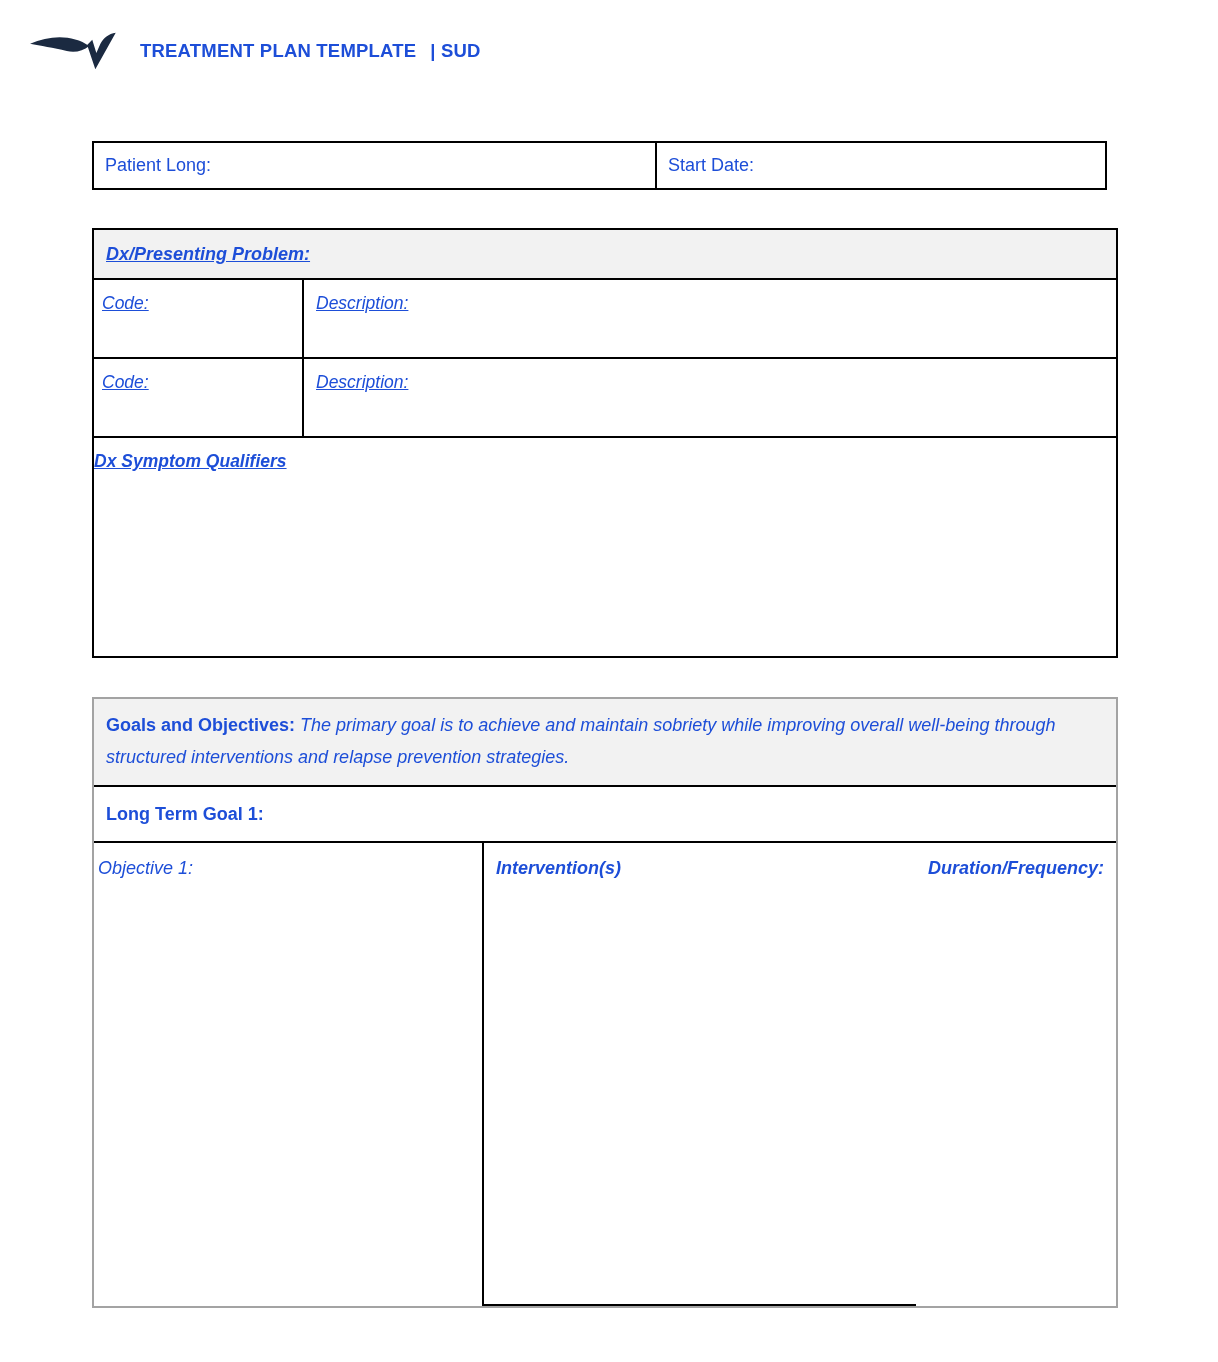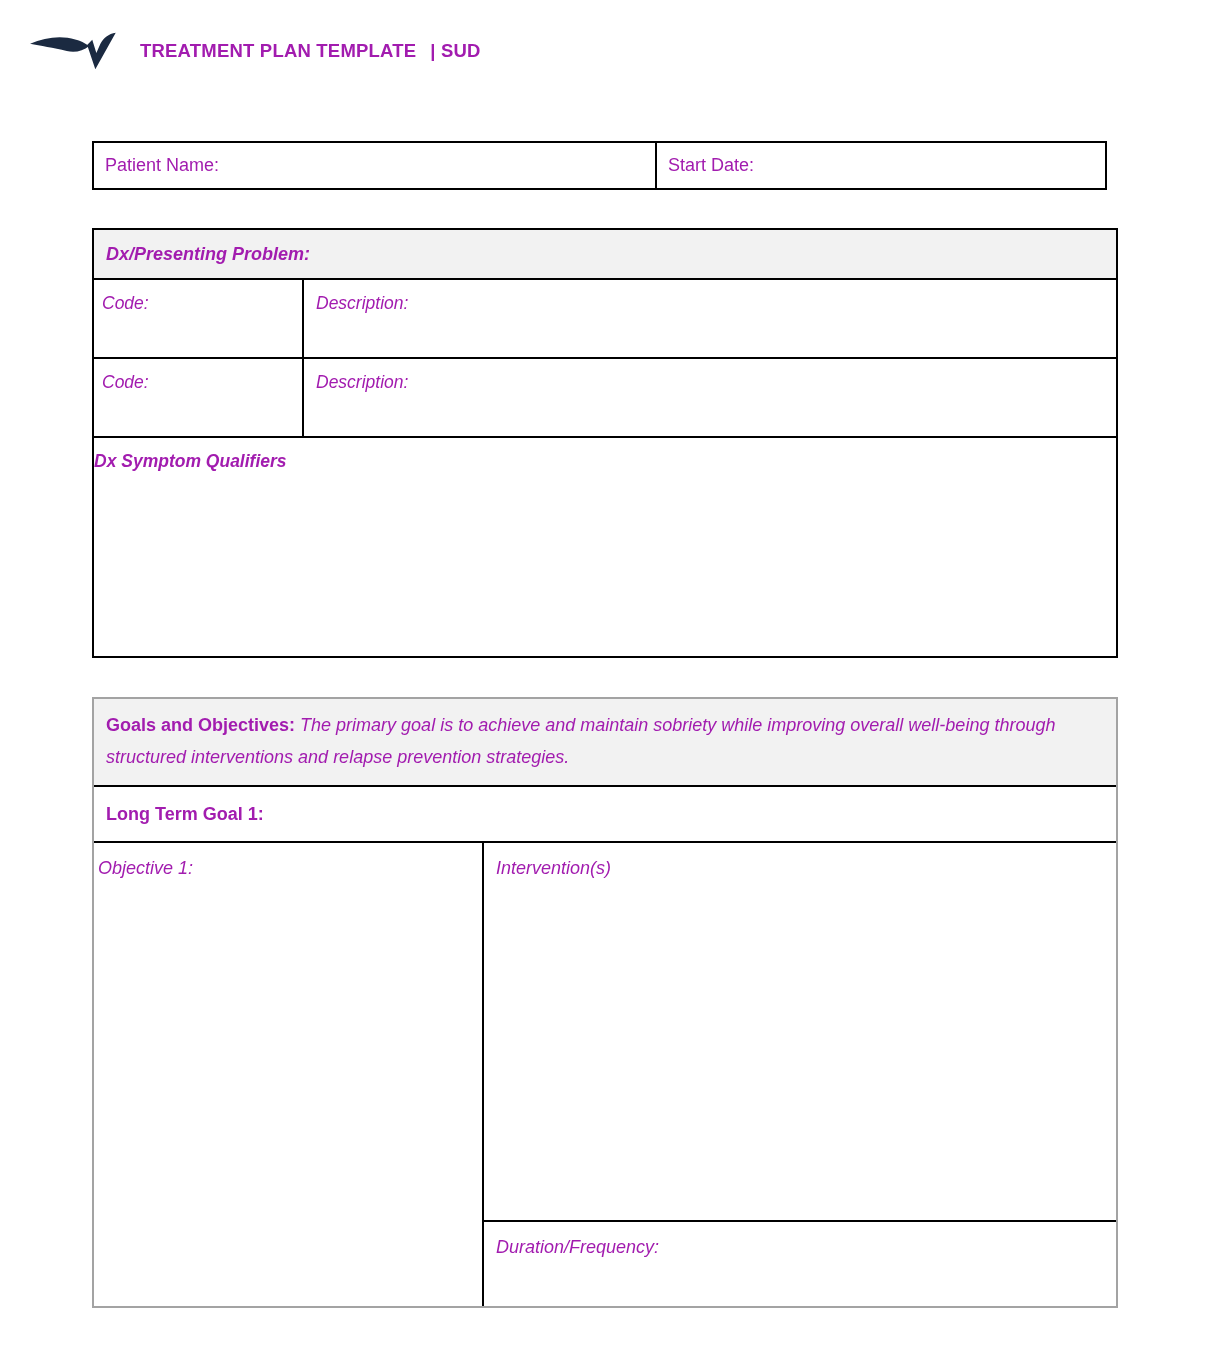"TREATMENT PLAN TEMPLATE" .page { color: #a21caf -> #1d4ed8 }
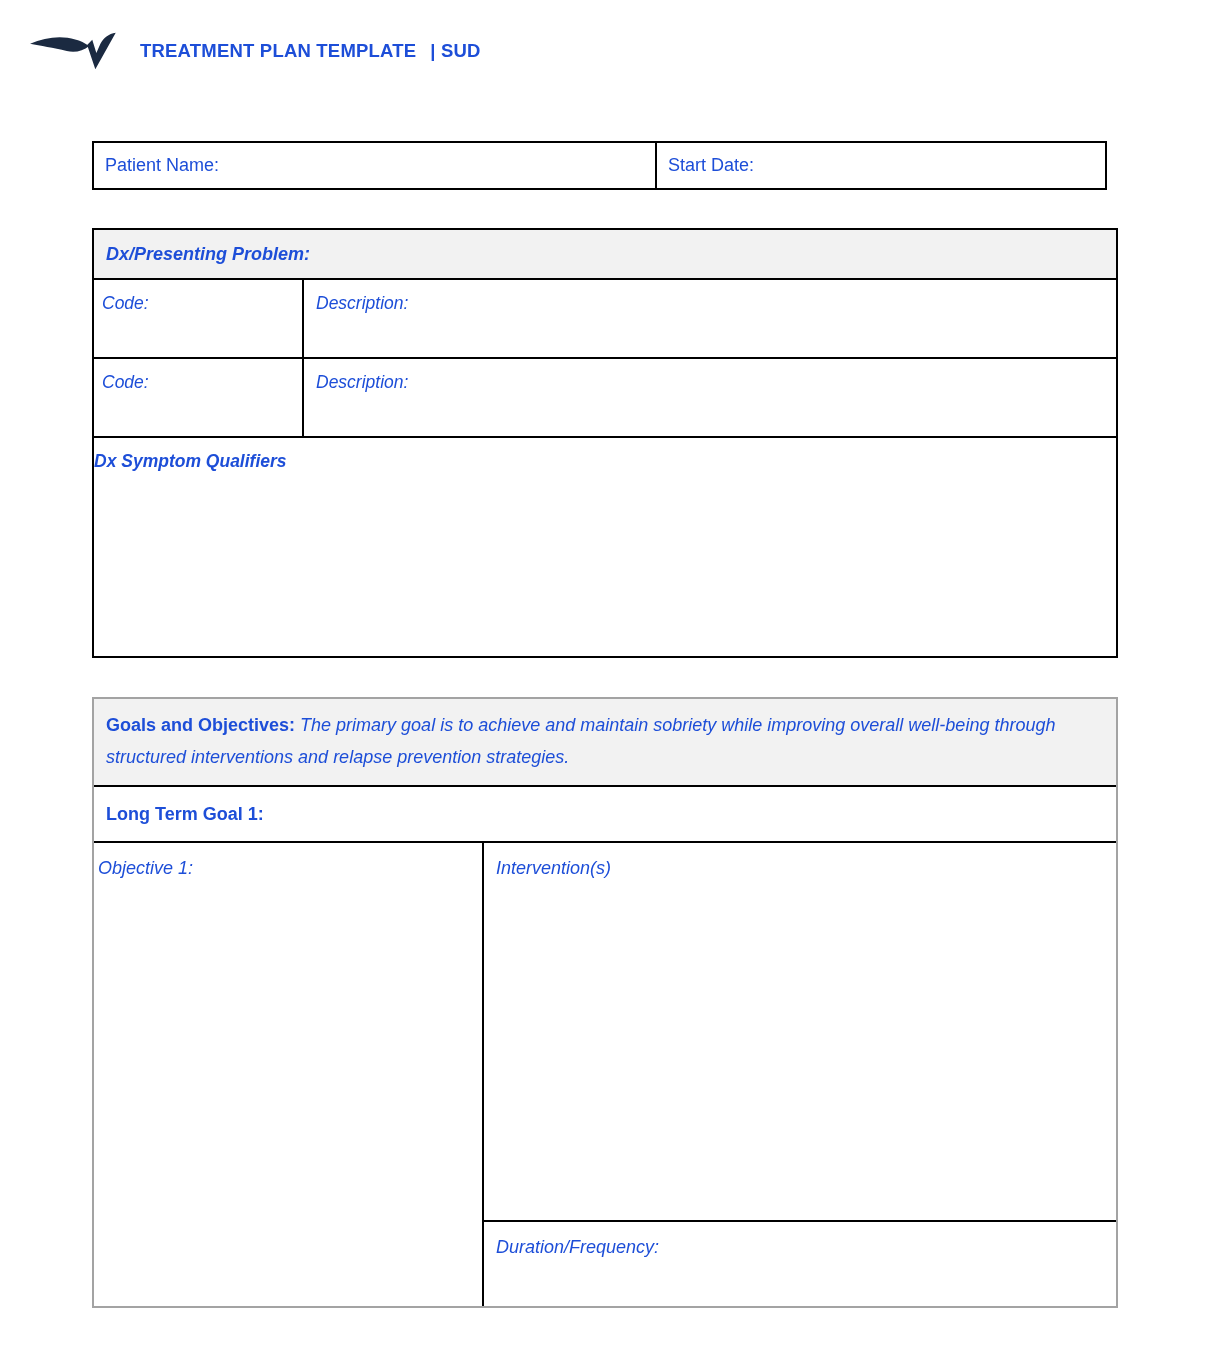"Patient Name:" span.cell-label { text: Name -> Long }
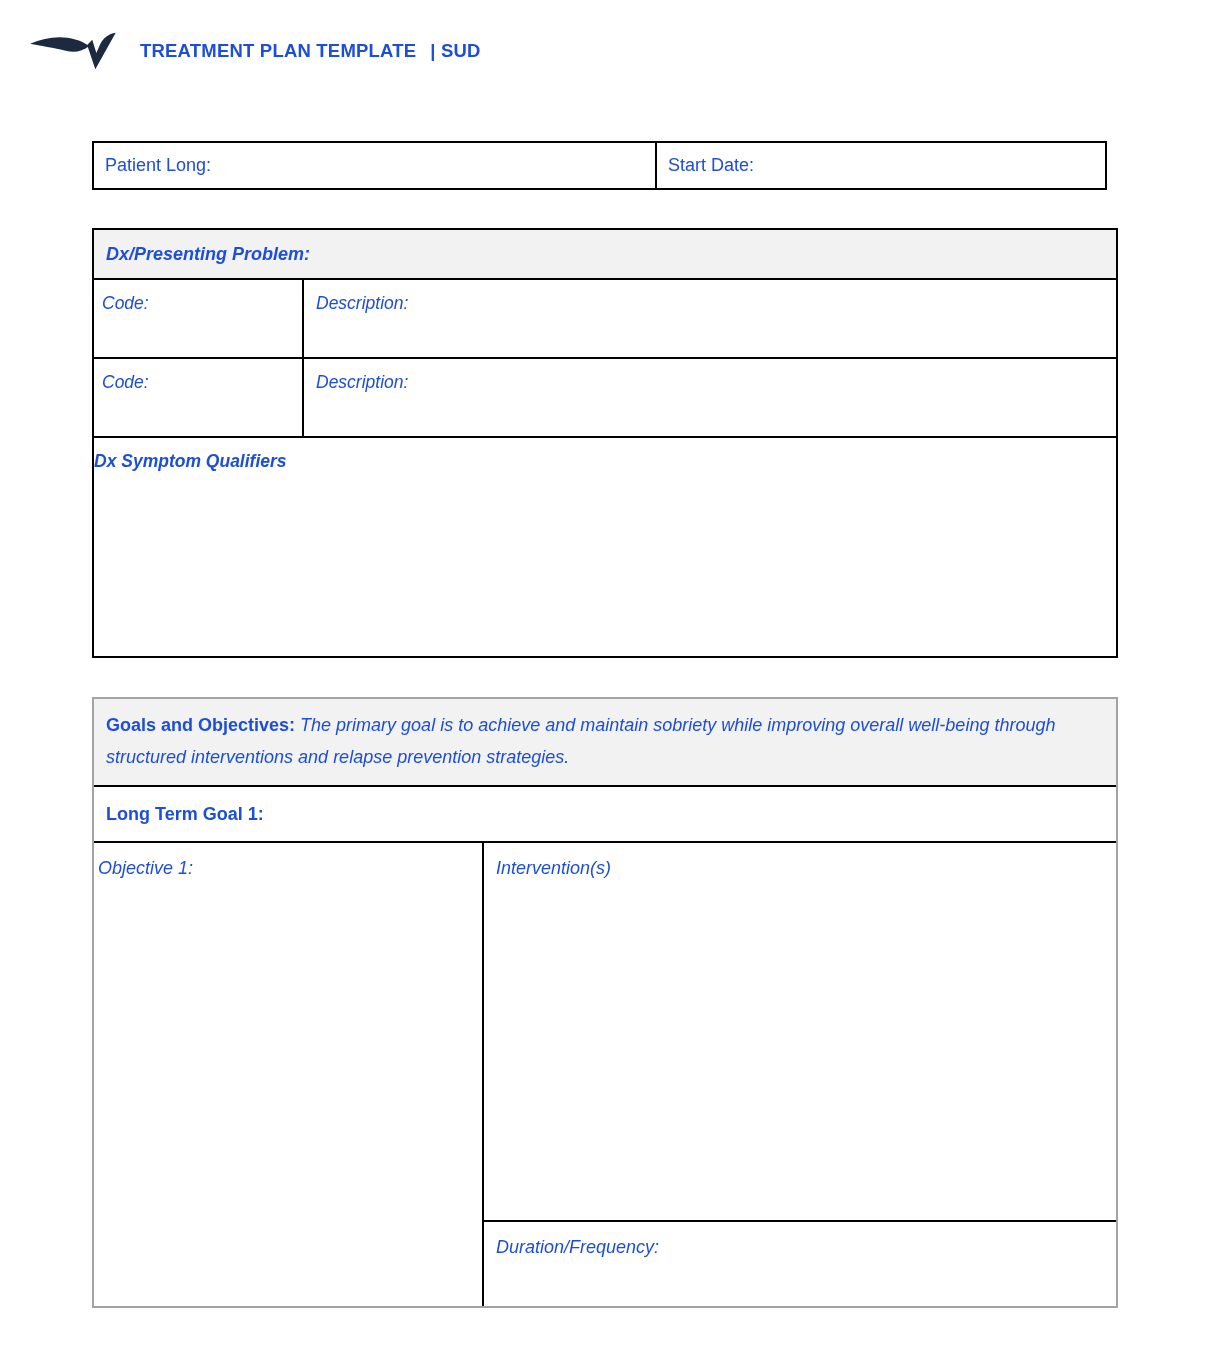"Dx/Presenting Problem:" .tbl-dx { text-decoration: none -> underline }
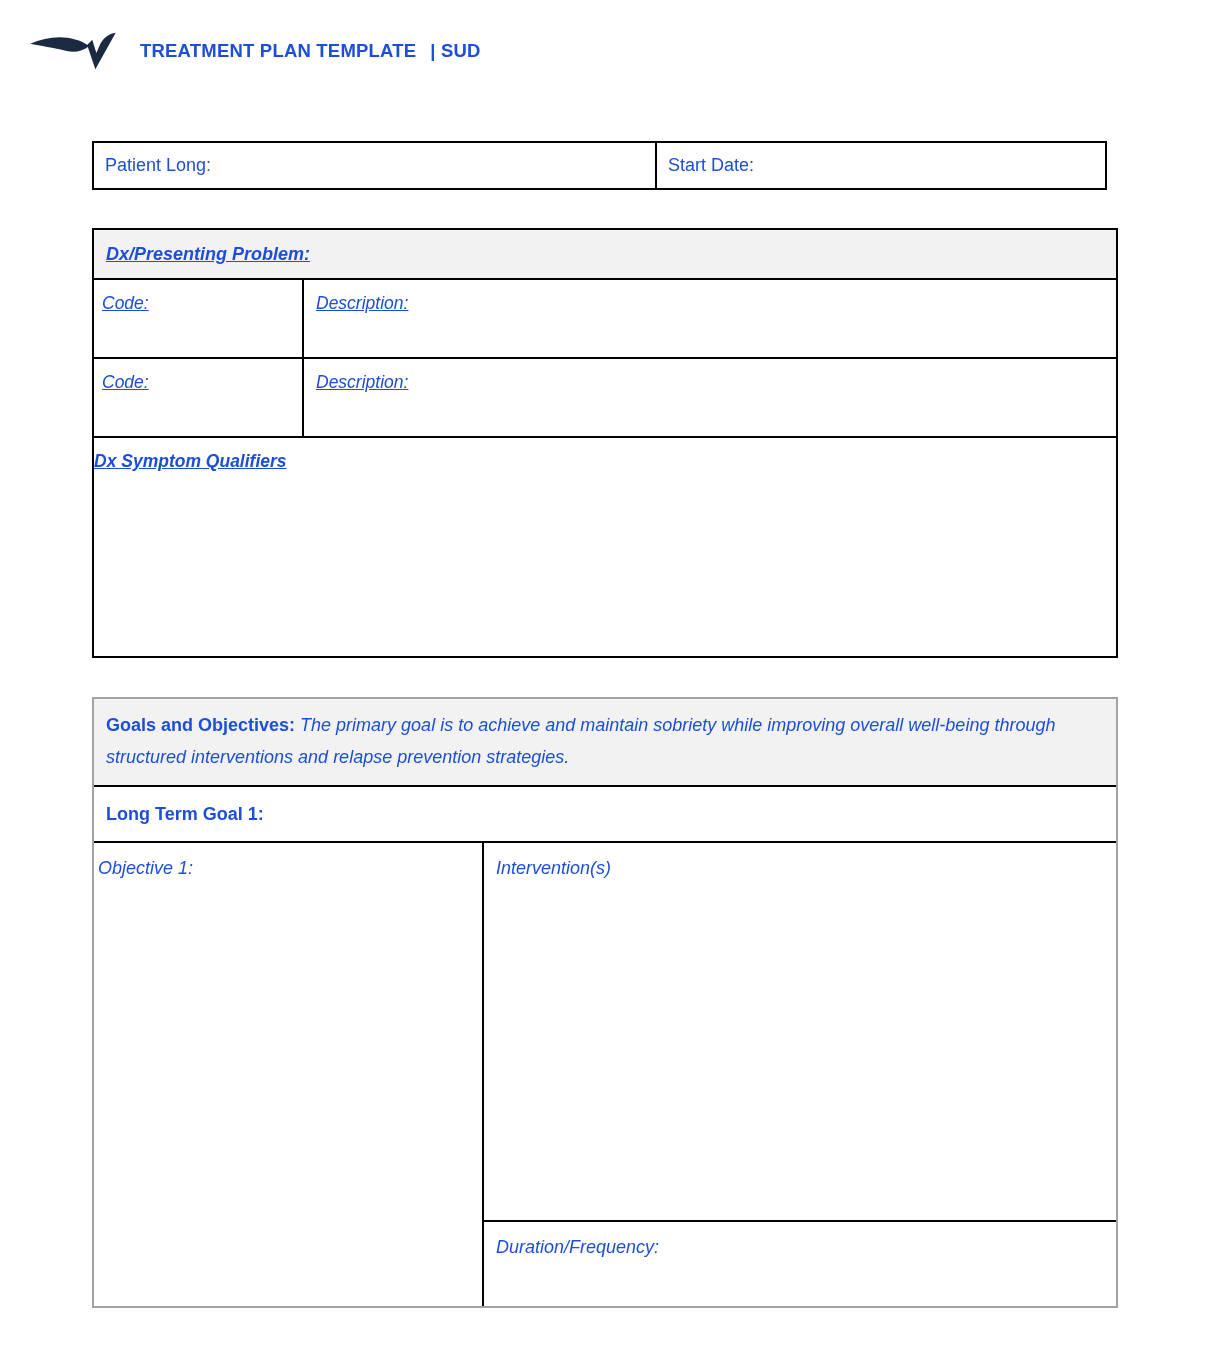"Intervention(s)" .int-col { flex-direction: column -> row; font-weight: none -> bold }
